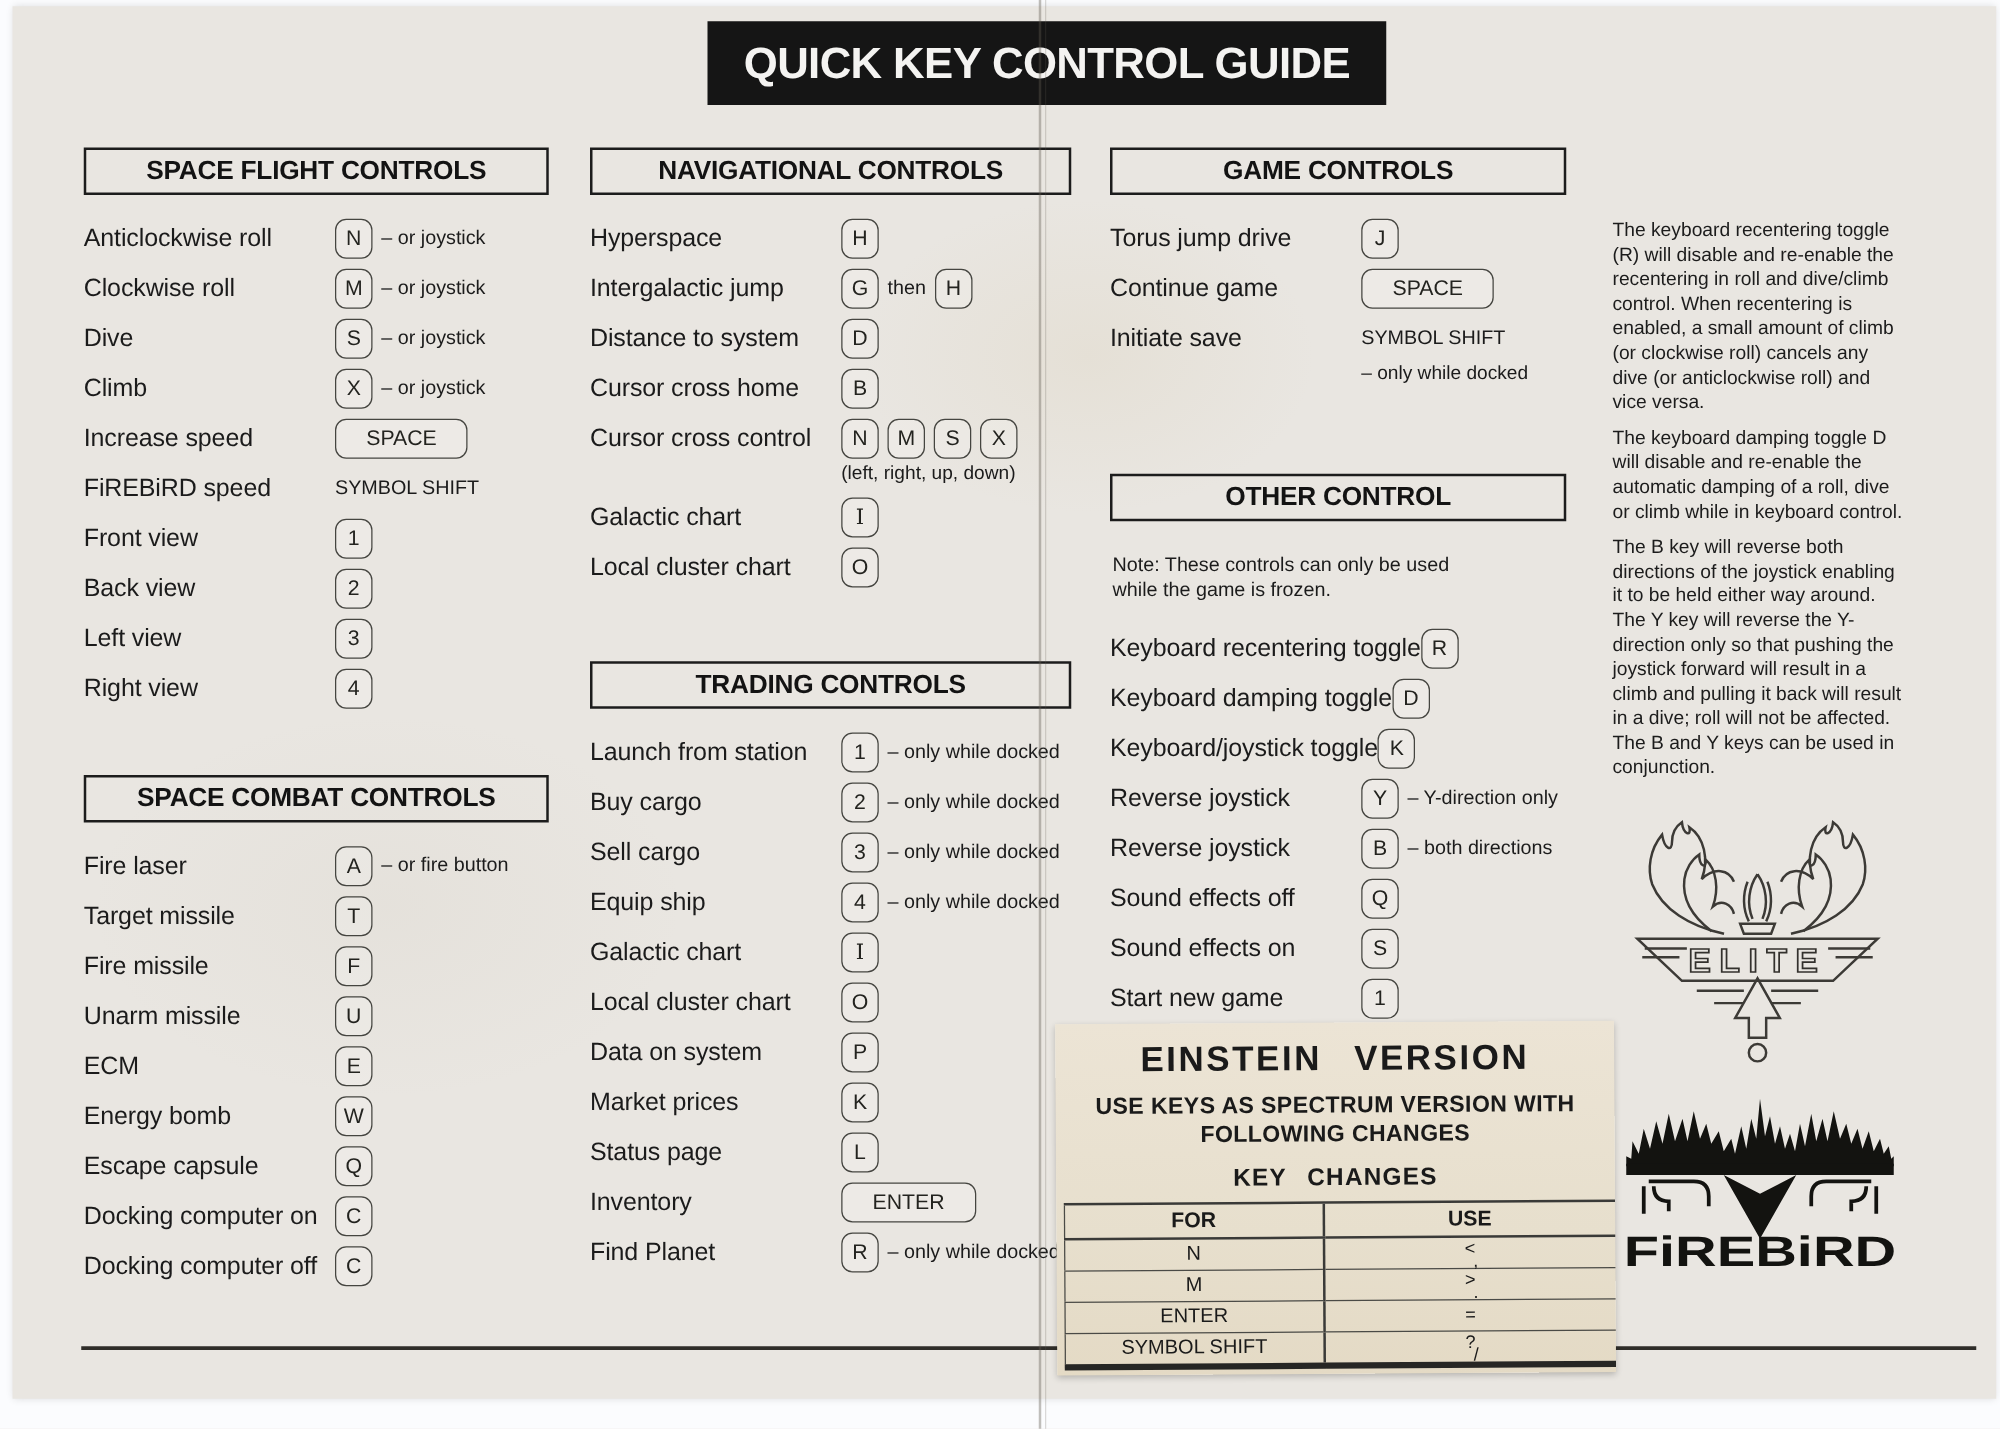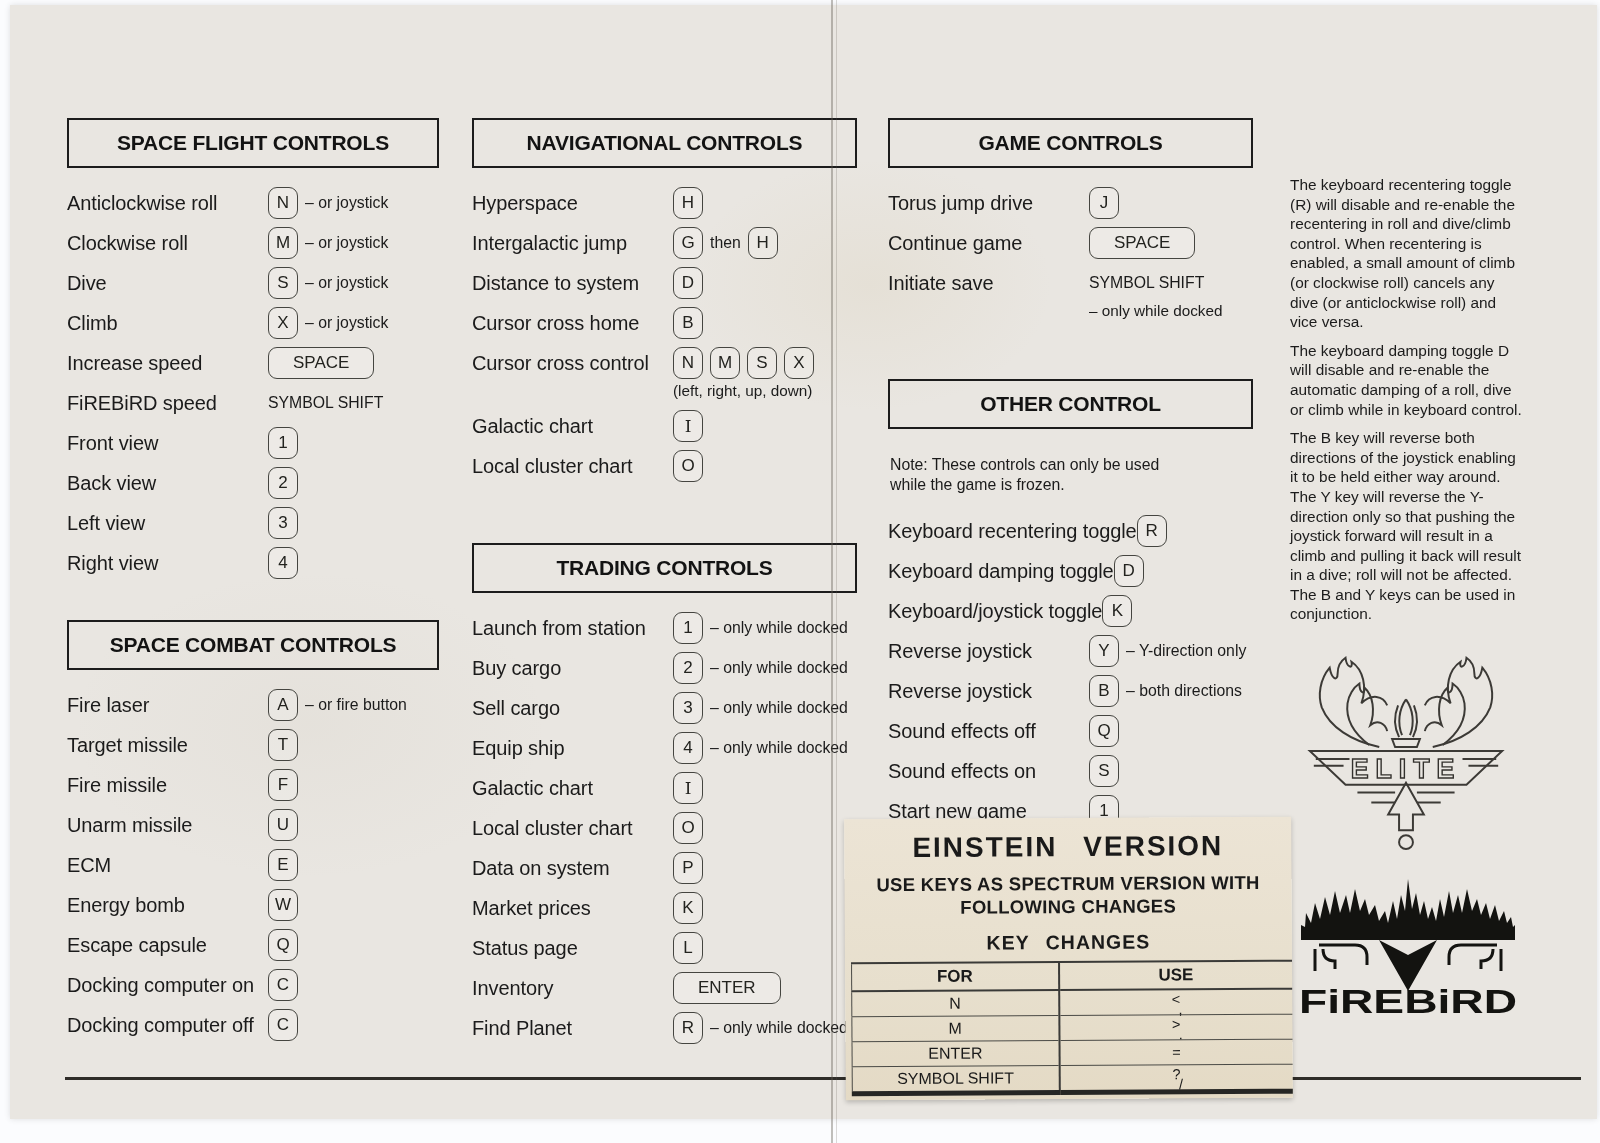"QUICK KEY CONTROL GUIDE" div.banner { html: none -> <div> <span>QUICK KEY CONTROL GUIDE</span> </div> }
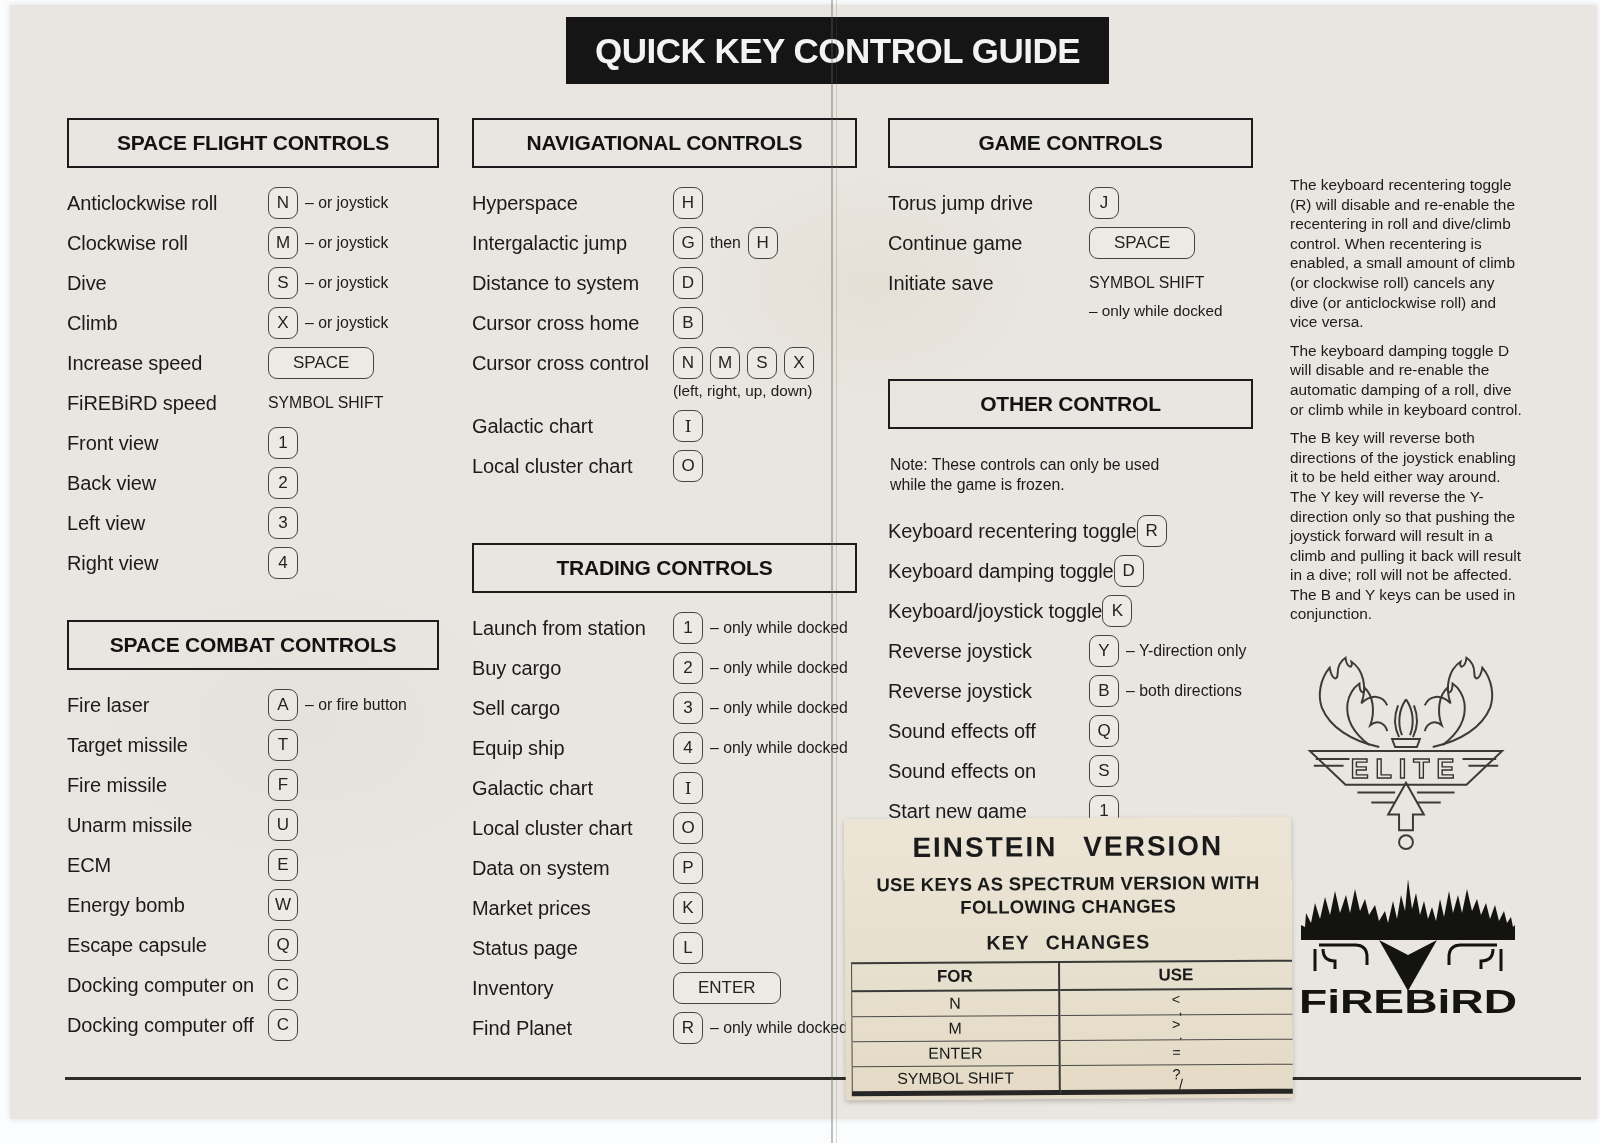"SPACE FLIGHT CONTROLS" .secbox { height: 50px -> 38px }
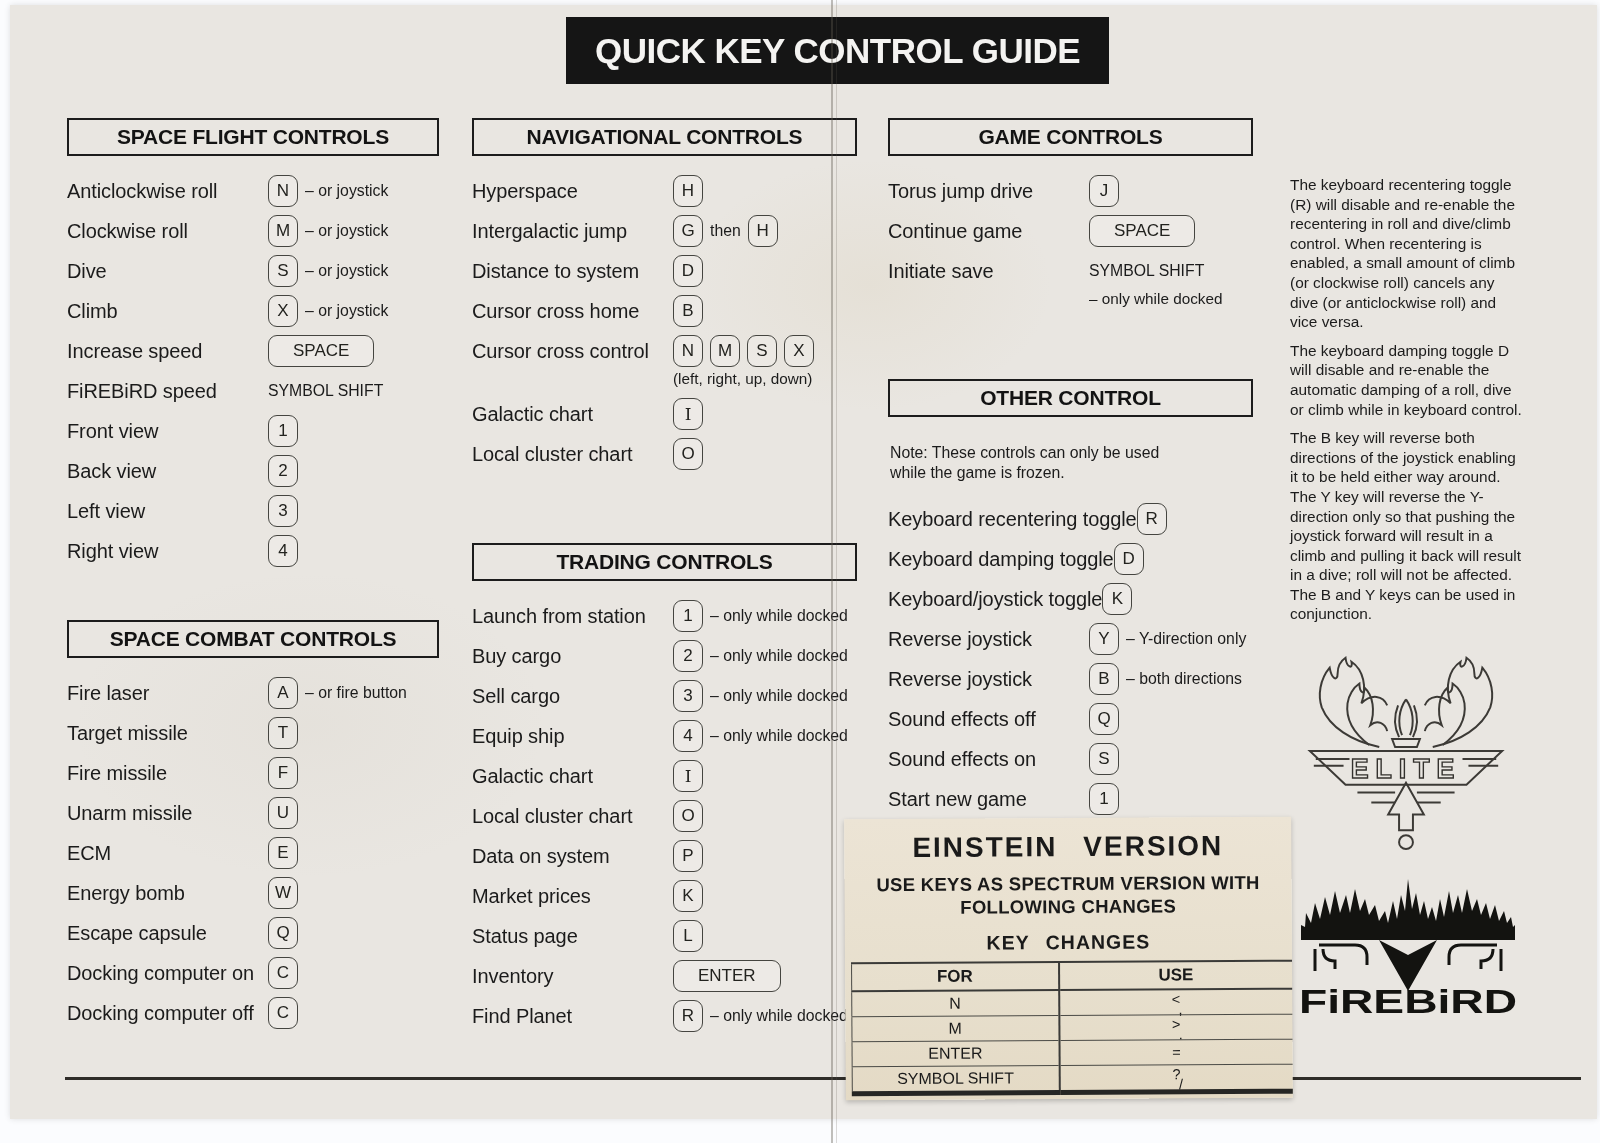"TRADING CONTROLS" #col2b { top: 538px -> 524px }
